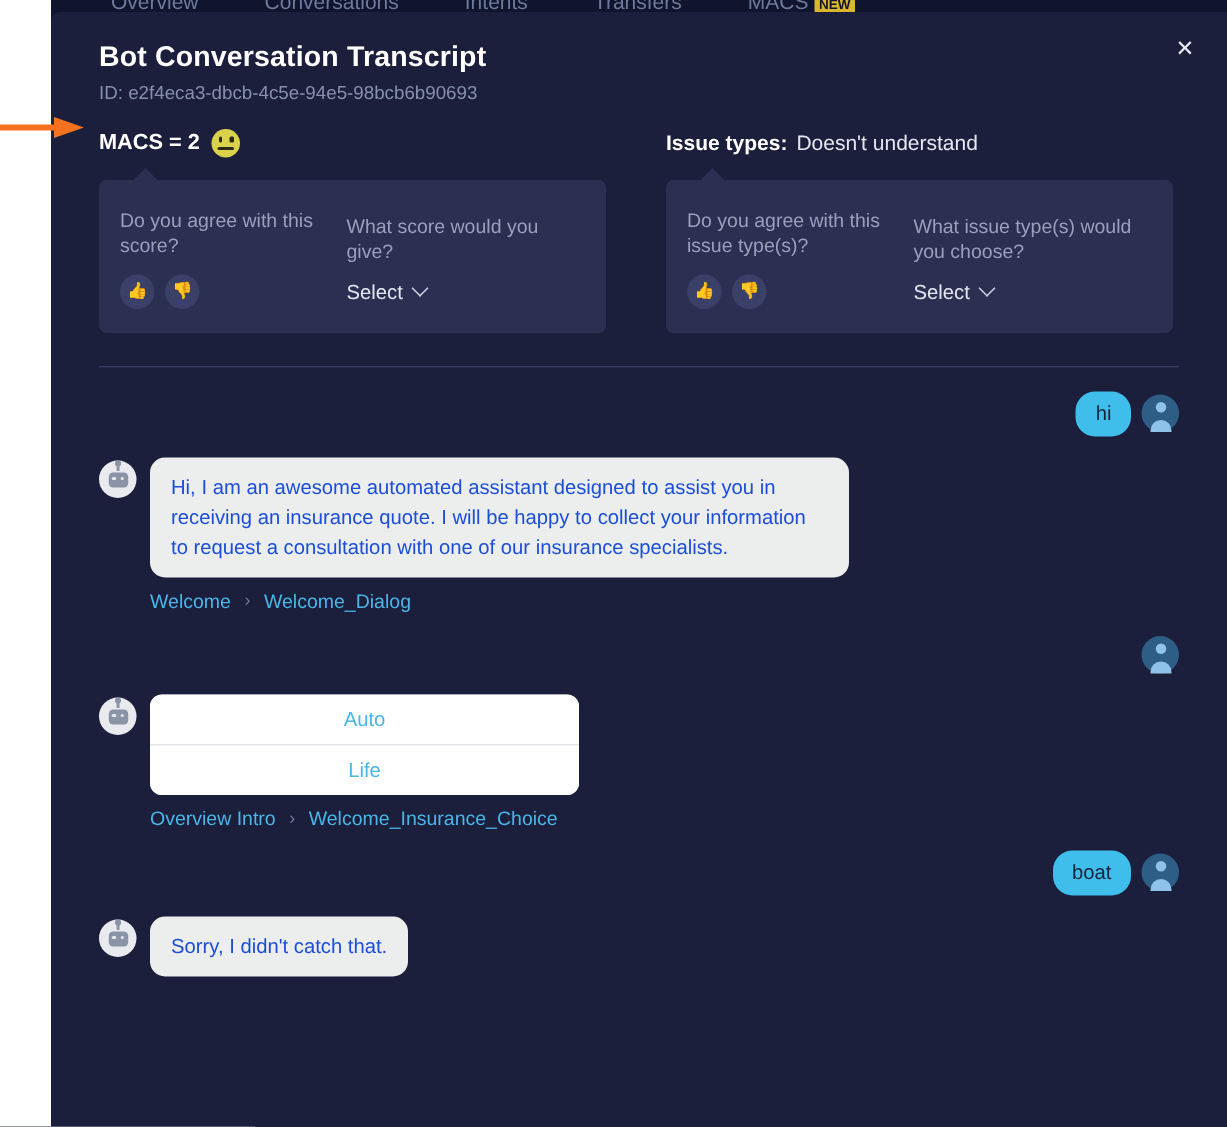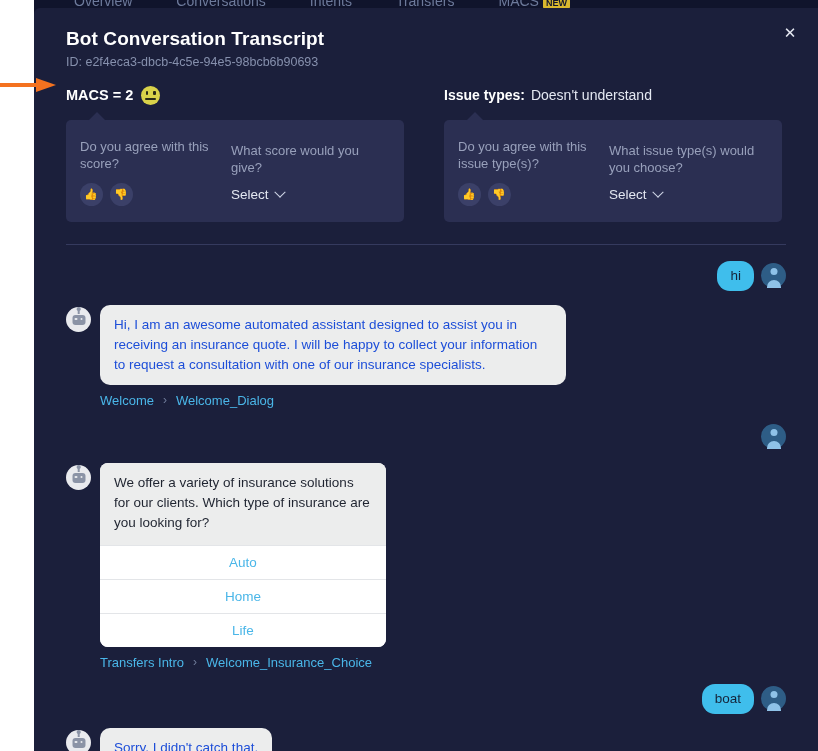"We offer a variety of" div.opt-head { html: <div>We offer a variety of insurance solutions for our clients. Which type of insurance are you looking for?</div> -> none }
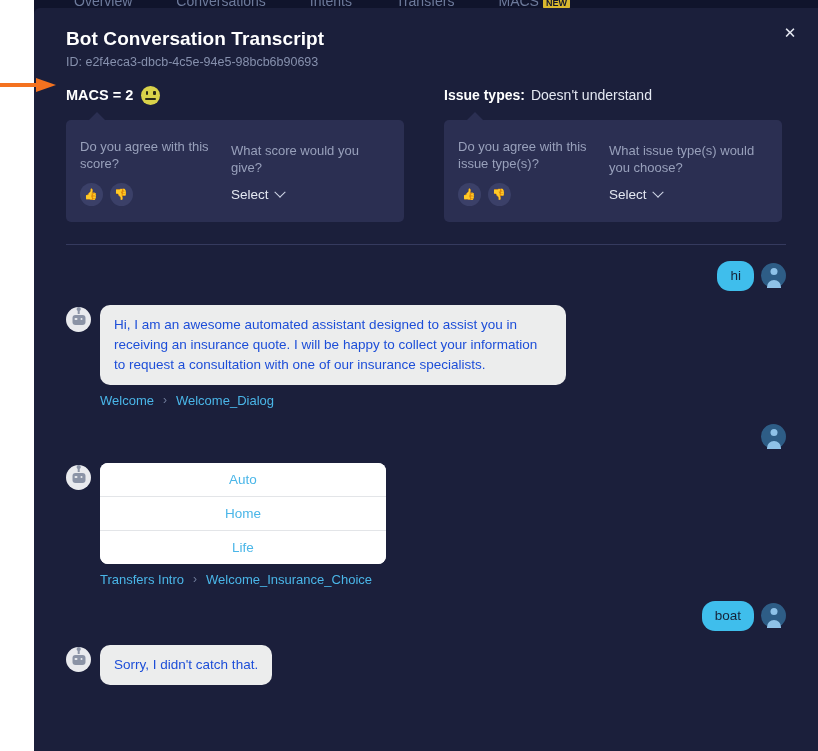"Home" div.opt-item { html: <div>Home</div> -> none }
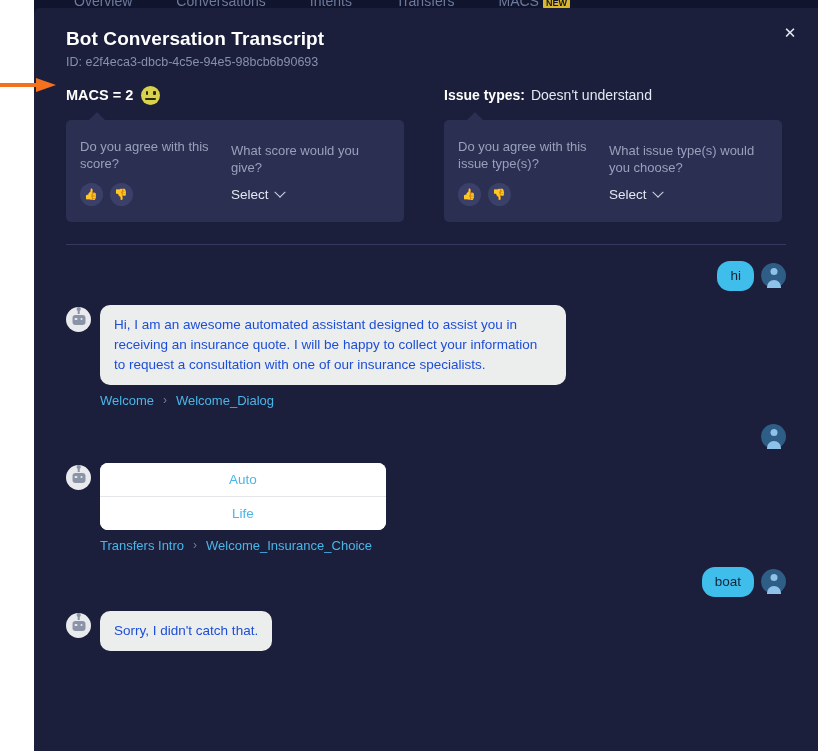"Transfers Intro" a { text: Transfers -> Overview }
